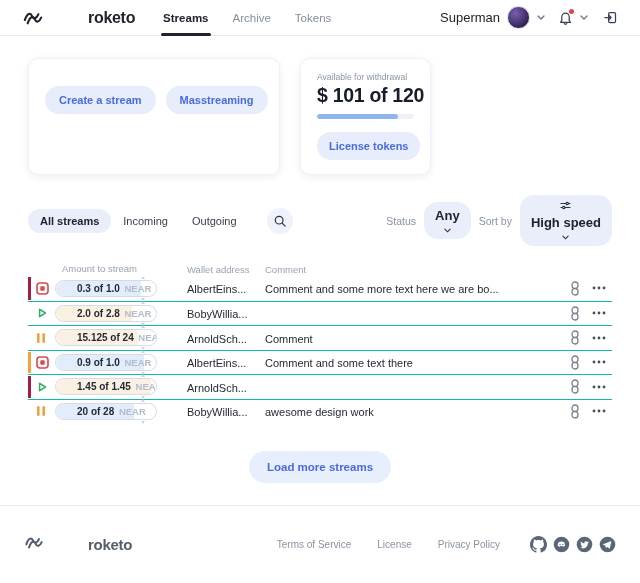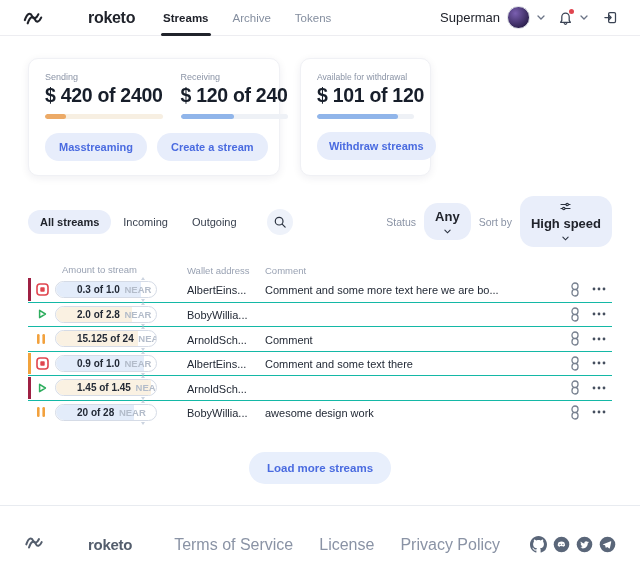"Sending" div.stats2 { html: <div> <div> <div>Sending</div> <div>$ 420 of 2400</div> <div> <span></span> </div> </div> <div> <div>Receiving</div> <div>$ 120 of 240</div> <div> <span></span> </div> </div> </div> -> none }
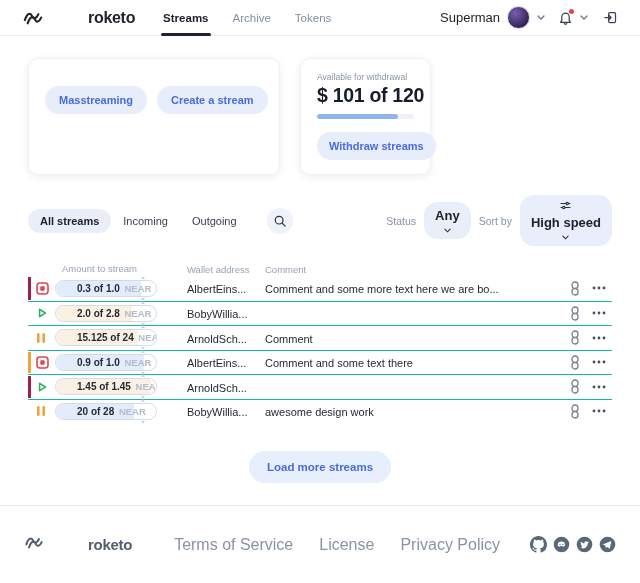"Masstreaming" button.pill-btn { order: before "Create a stream" -> after "Create a stream" }
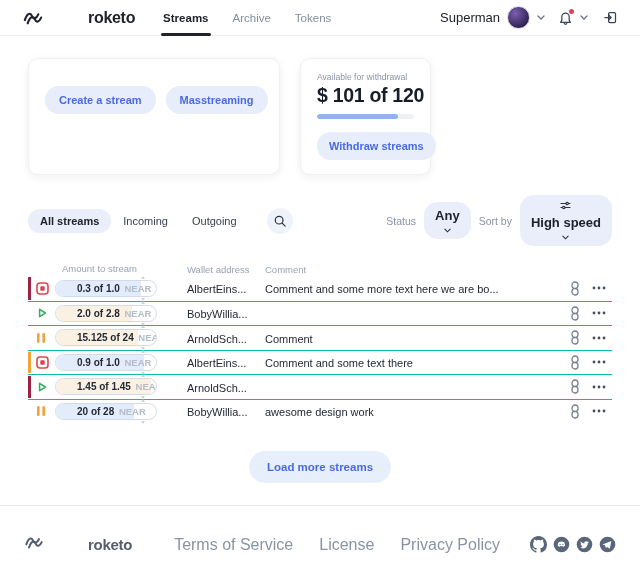"Withdraw streams" button.pill-btn { text: Withdraw streams -> License tokens }
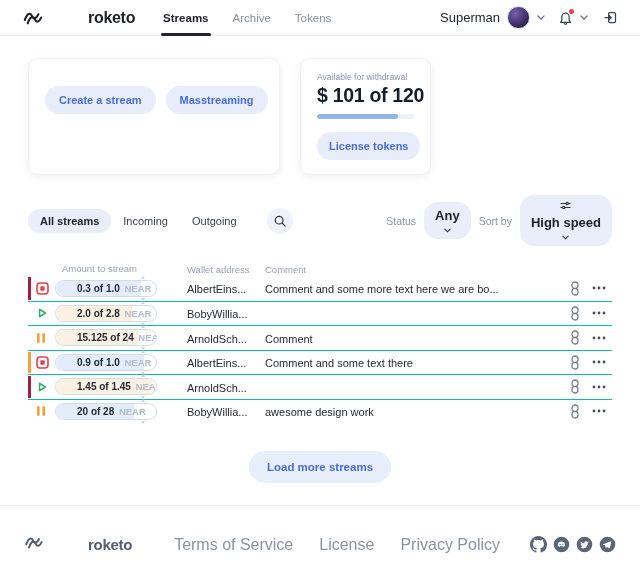"Terms of Service" .f-link { font-size: 16px -> 10px }
